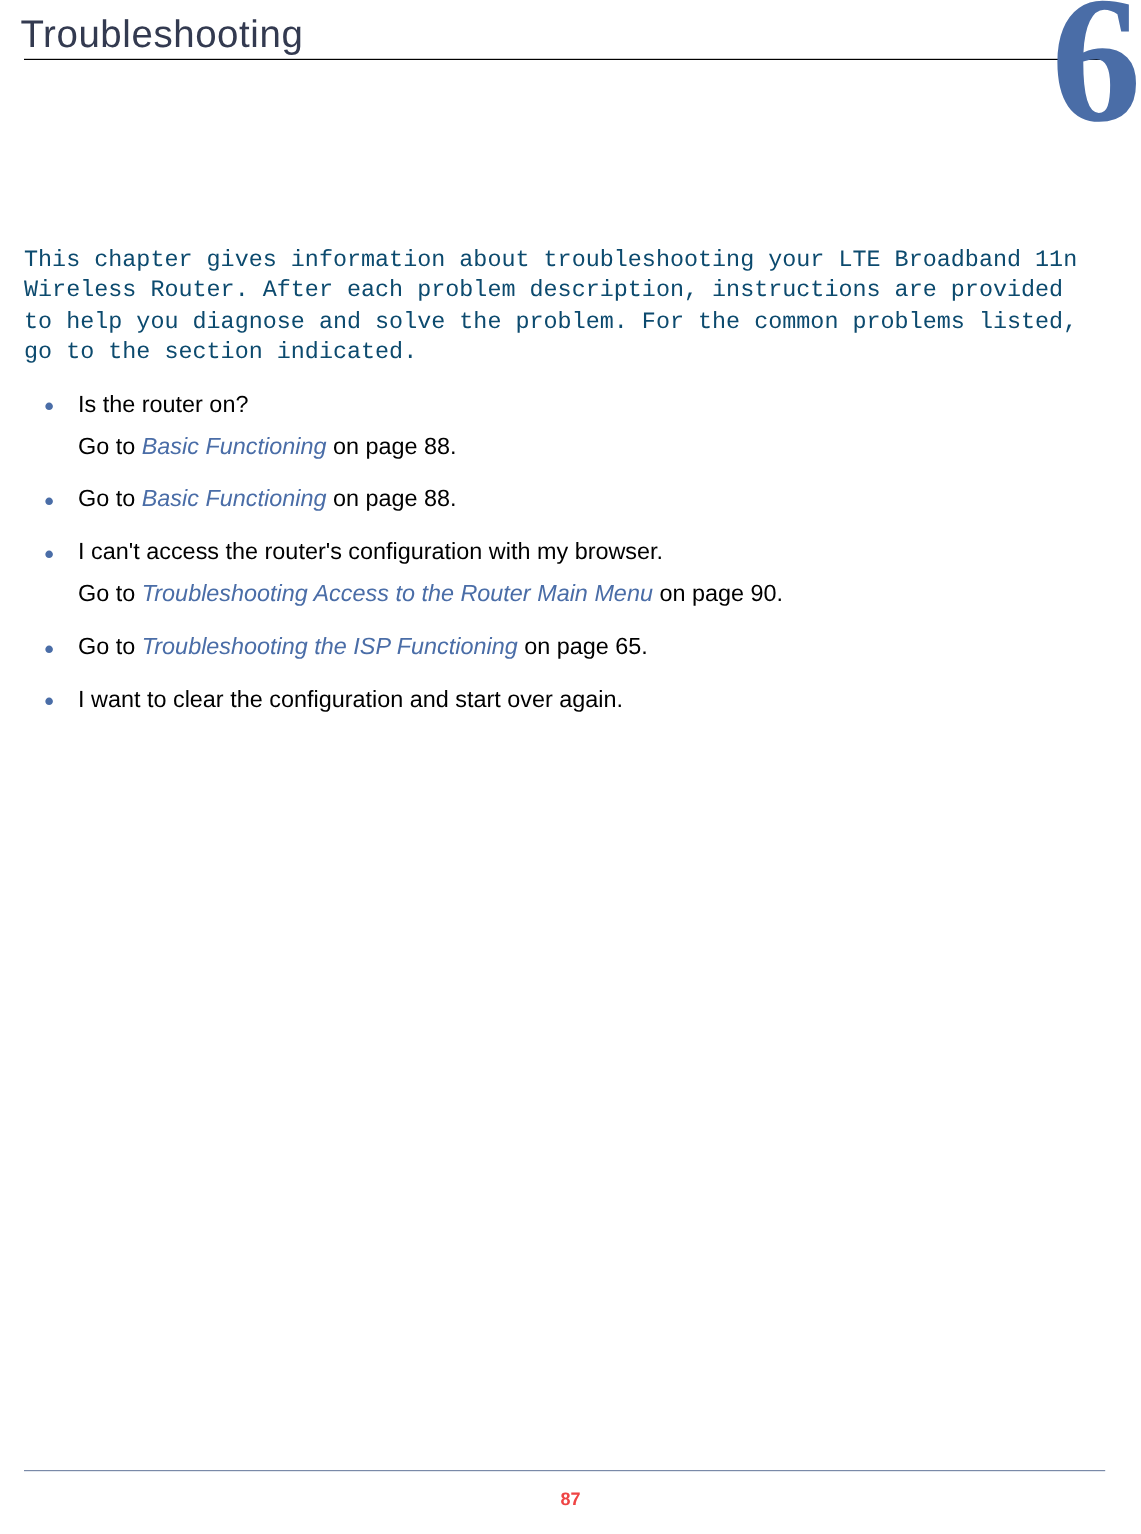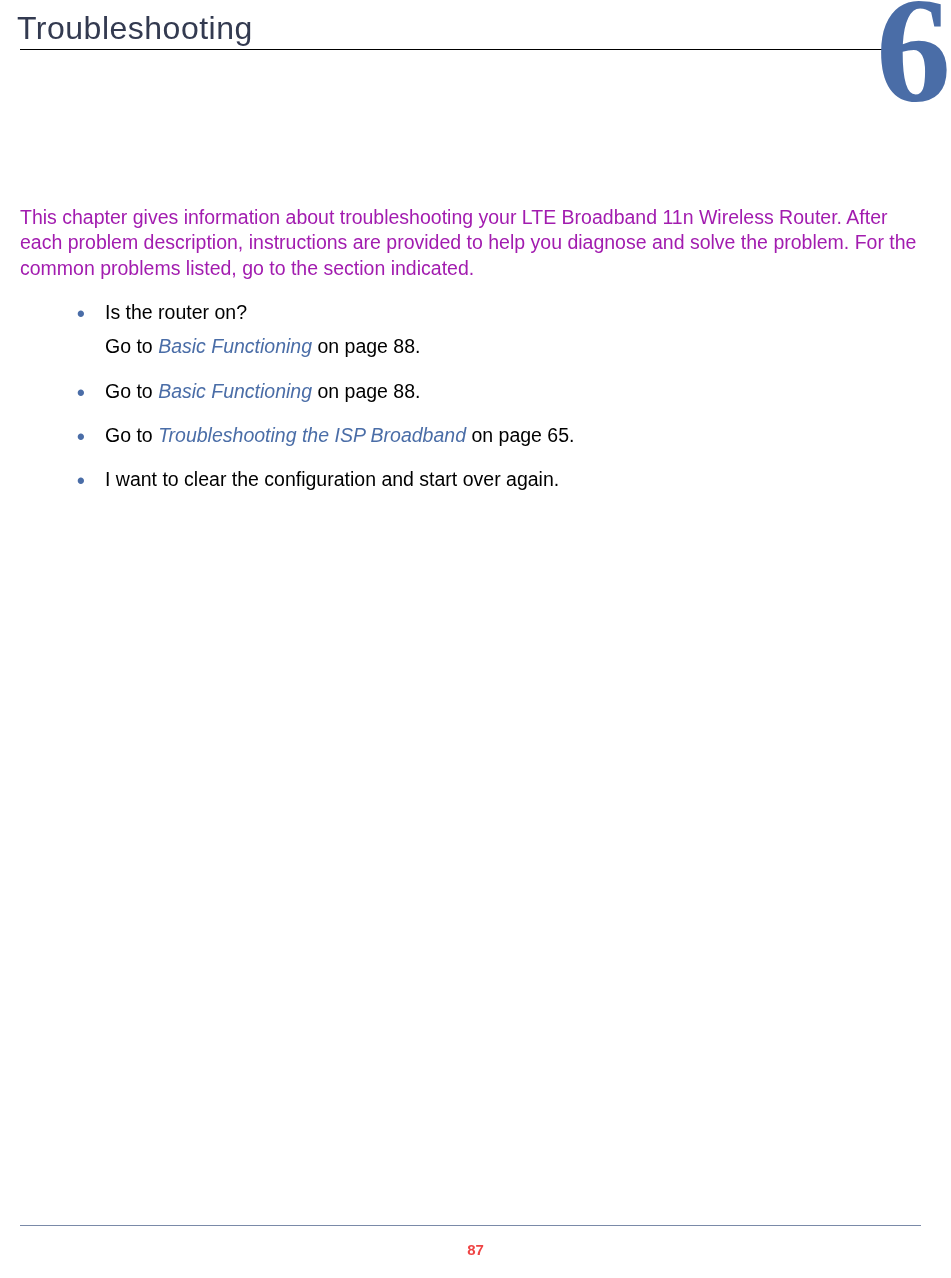"This chapter gives information about" .intro { color: #a21caf -> #0c4a6e; font-family: none -> Liberation Mono, monospace }
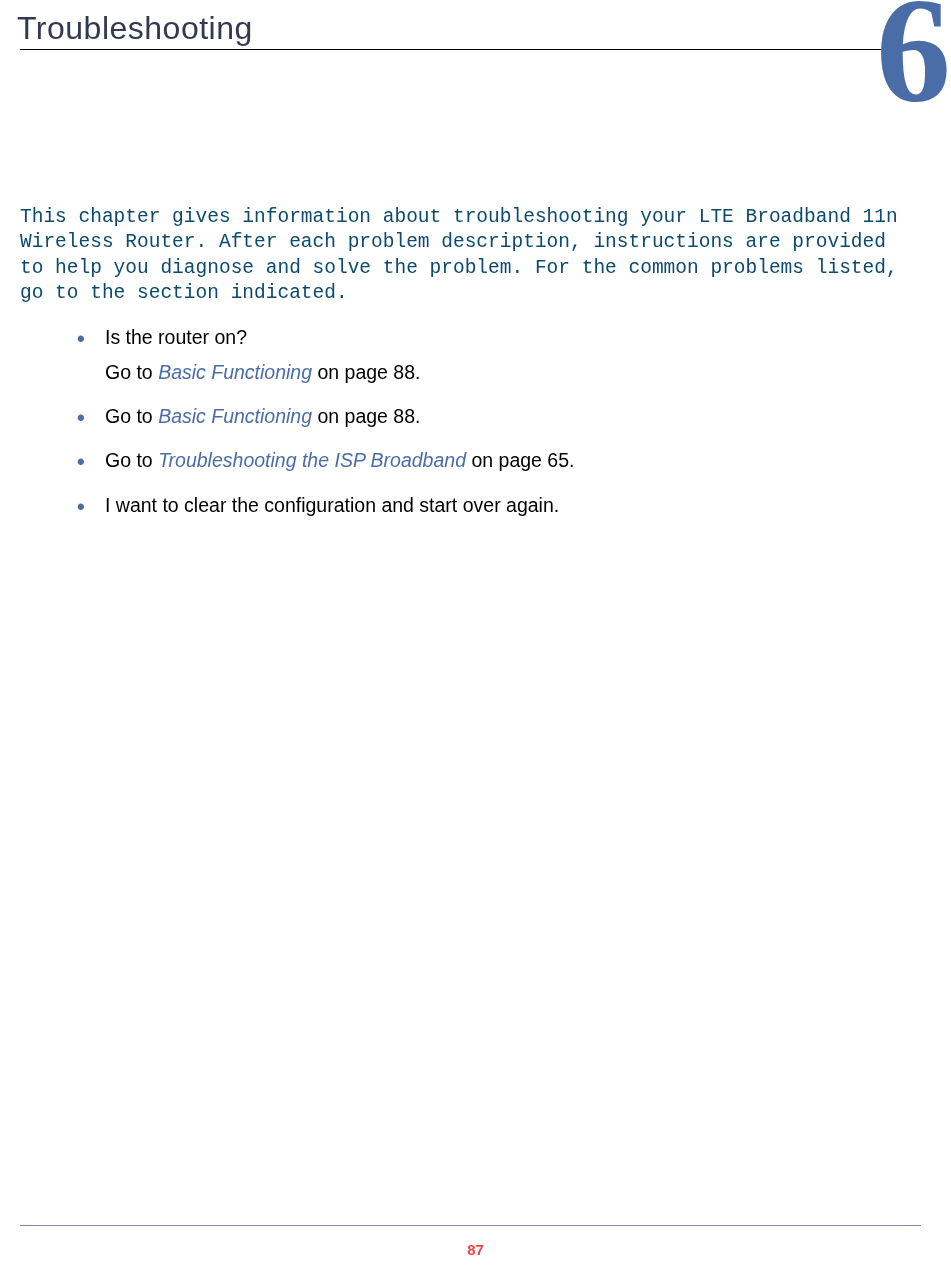"Is the router on?" .bullet-list > li { margin-left: 40px -> none }
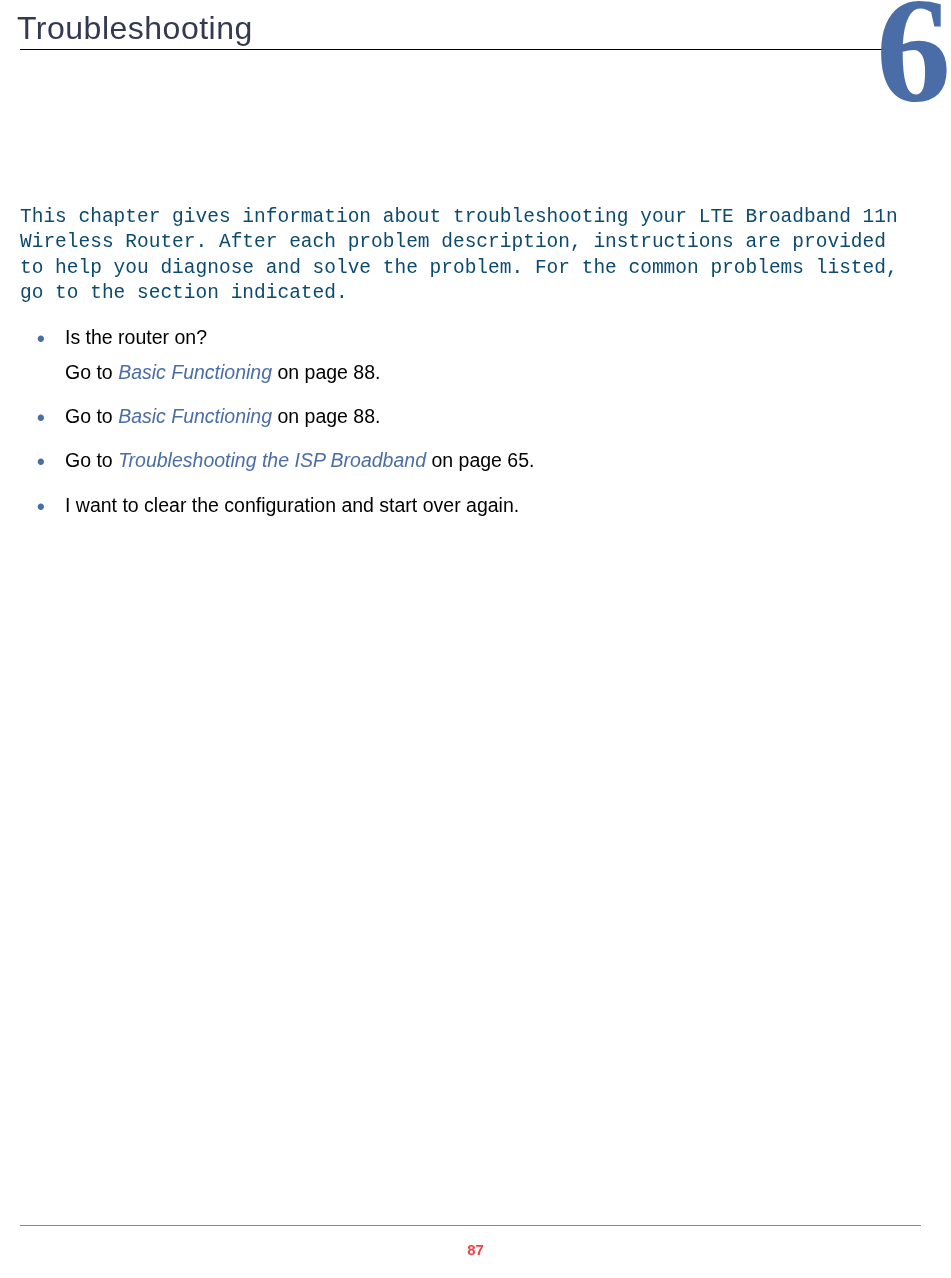"I can't access the router's" li { html: none -> <li> <span>I can't access the router's configuration with my browser.</span> <span> <span>Go to </span><span>Troubleshooting Access to the Router Main Menu</span><span> on page 90.</span> </span> </li> }
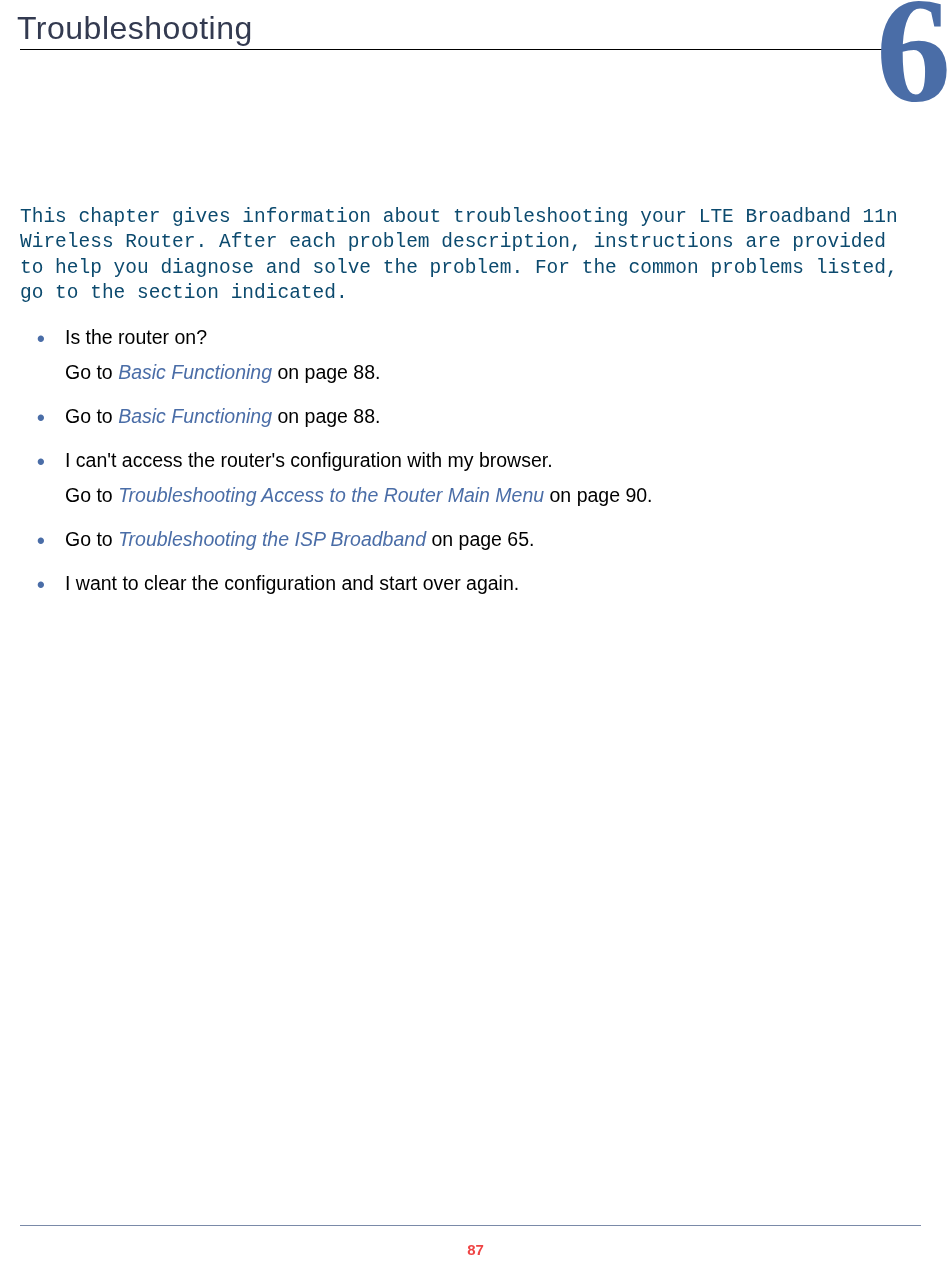"Troubleshooting the ISP Broadband" span.link { text: Broadband -> Functioning }
